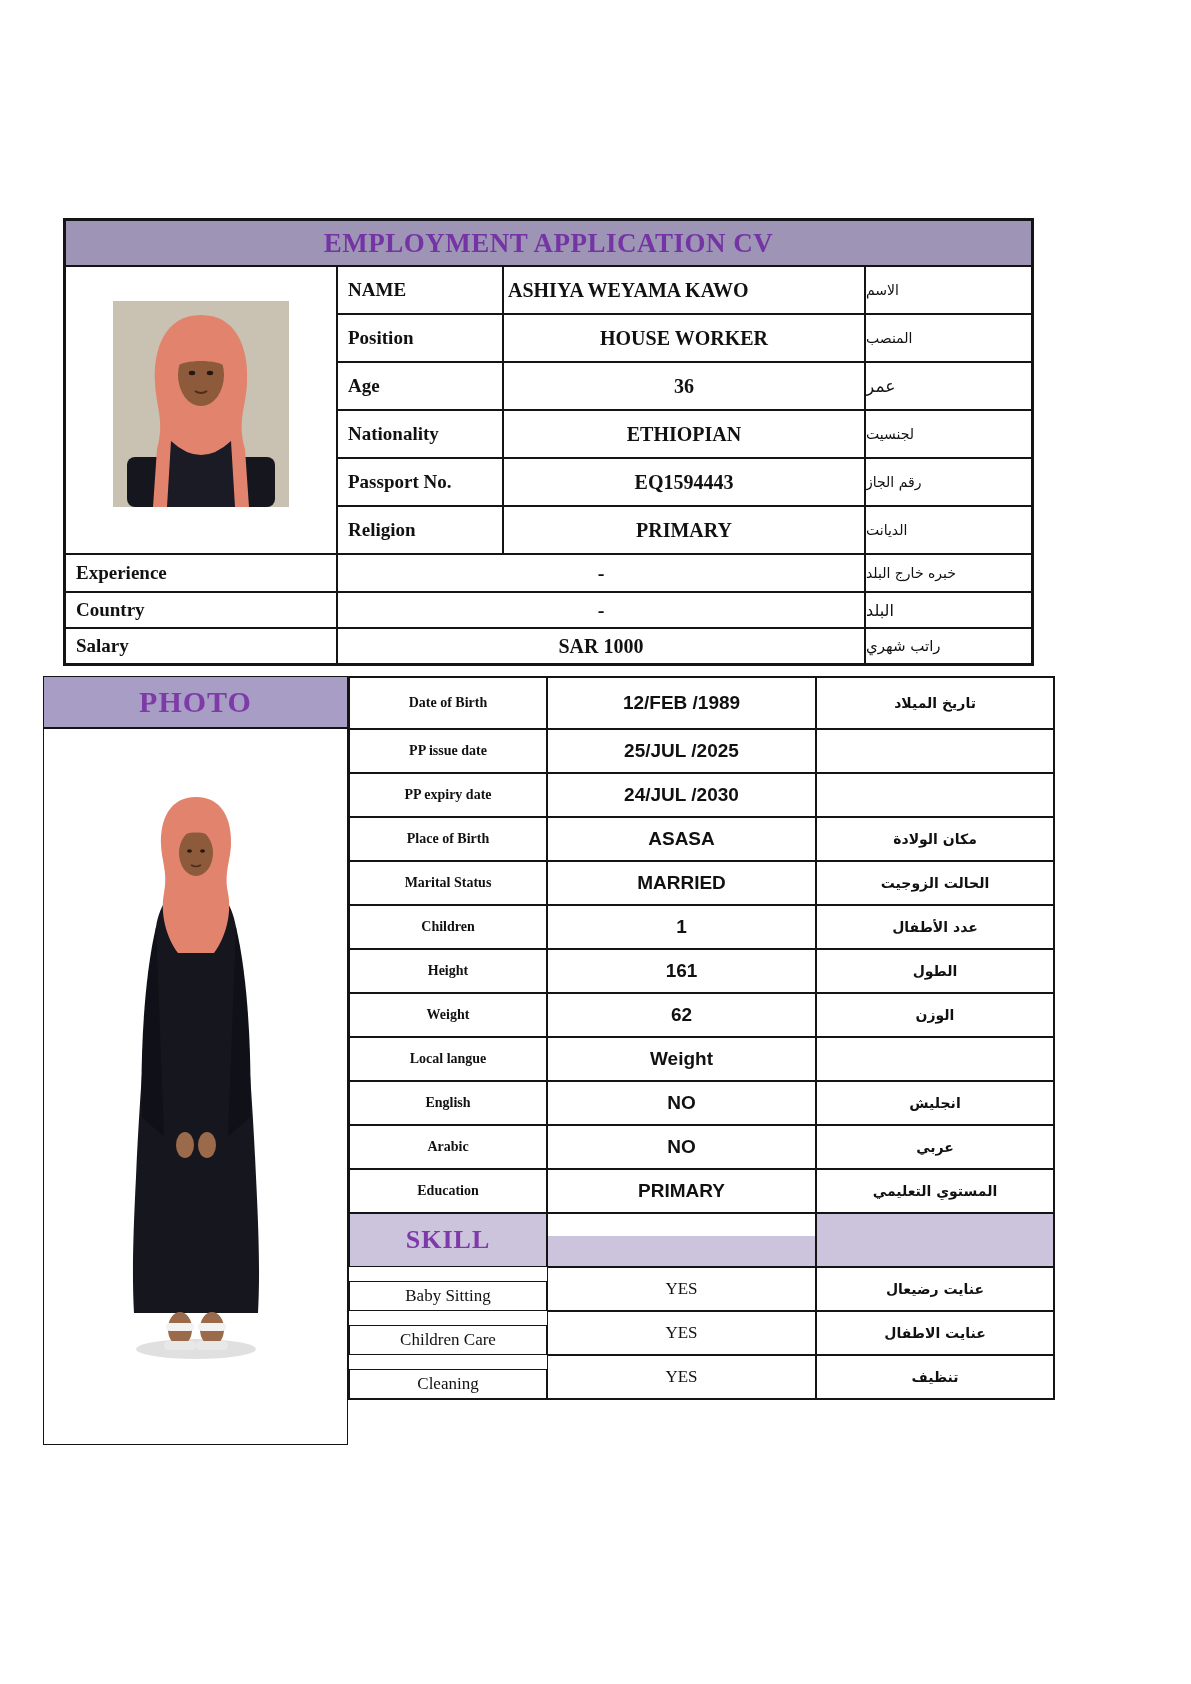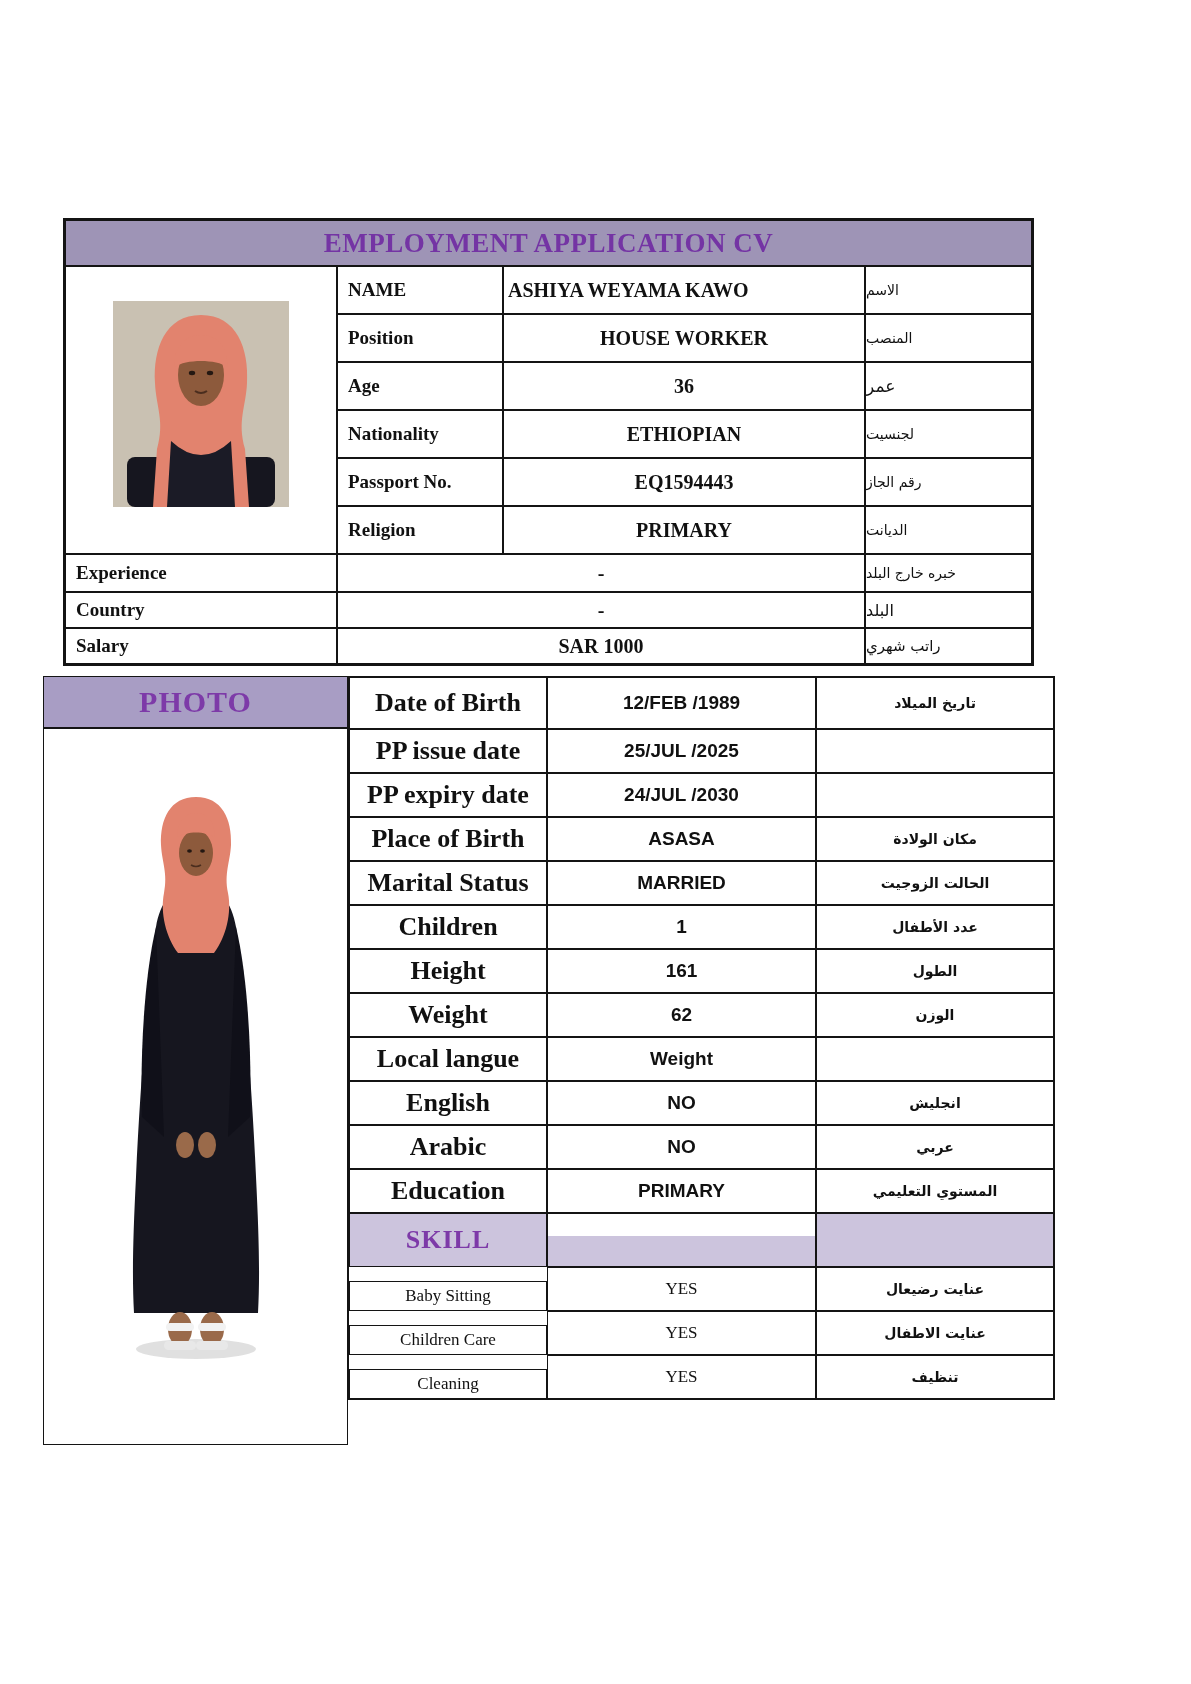"Date of Birth" .lbl-c { font-size: 26px -> 14px }
